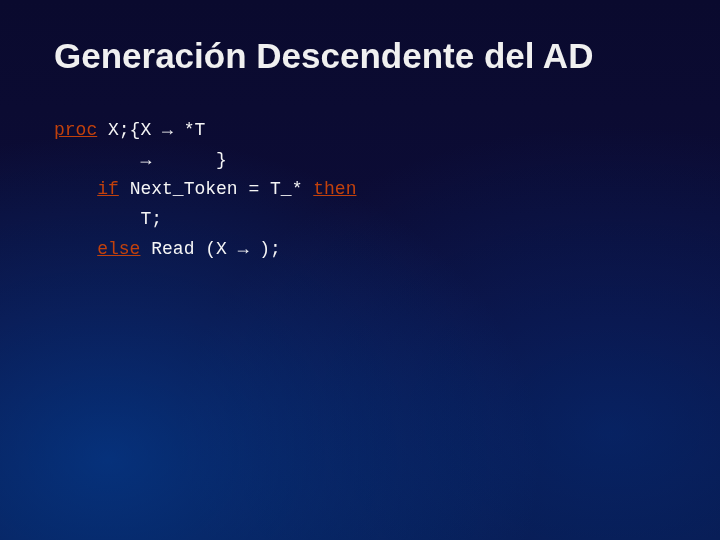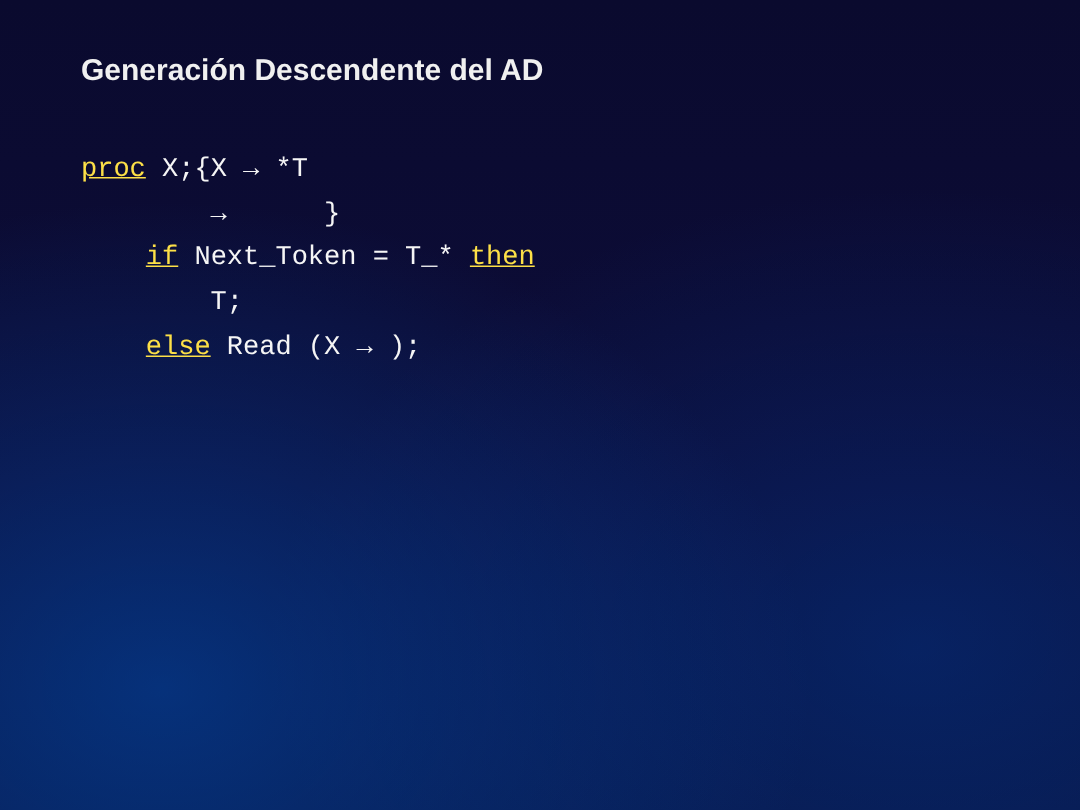"Generación Descendente del AD" .title { font-size: 20px -> 35px }
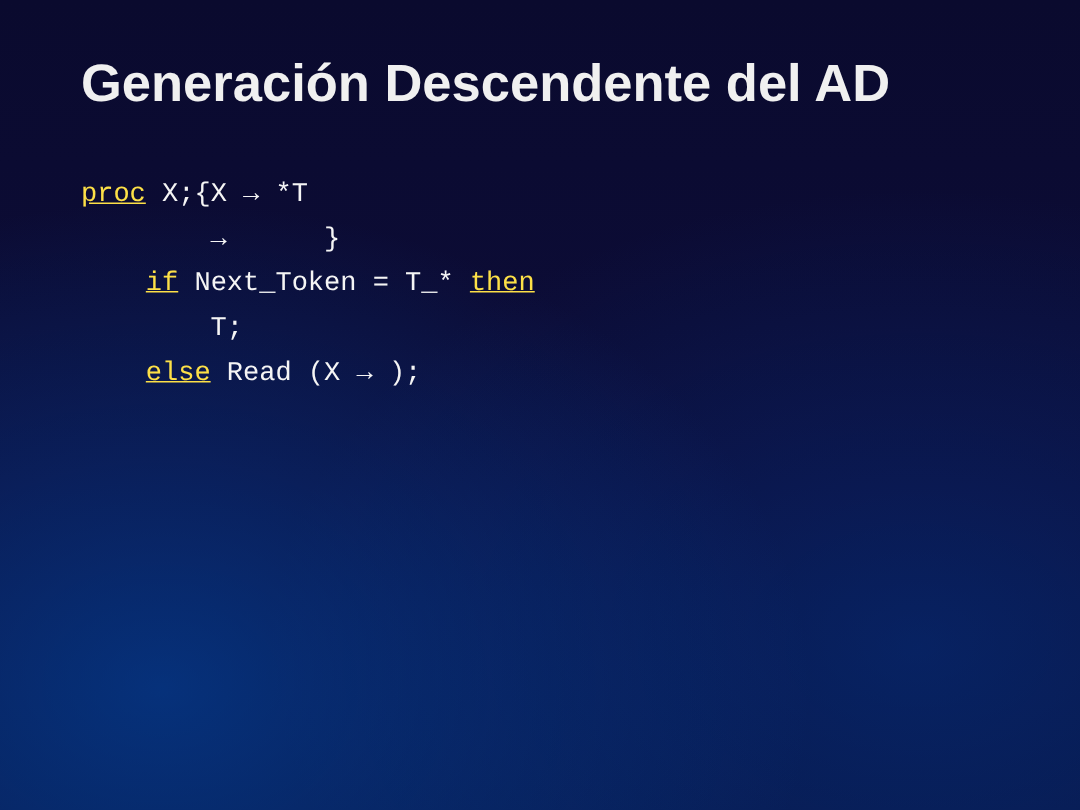"proc" .kw { color: #fde047 -> #c2410c }
